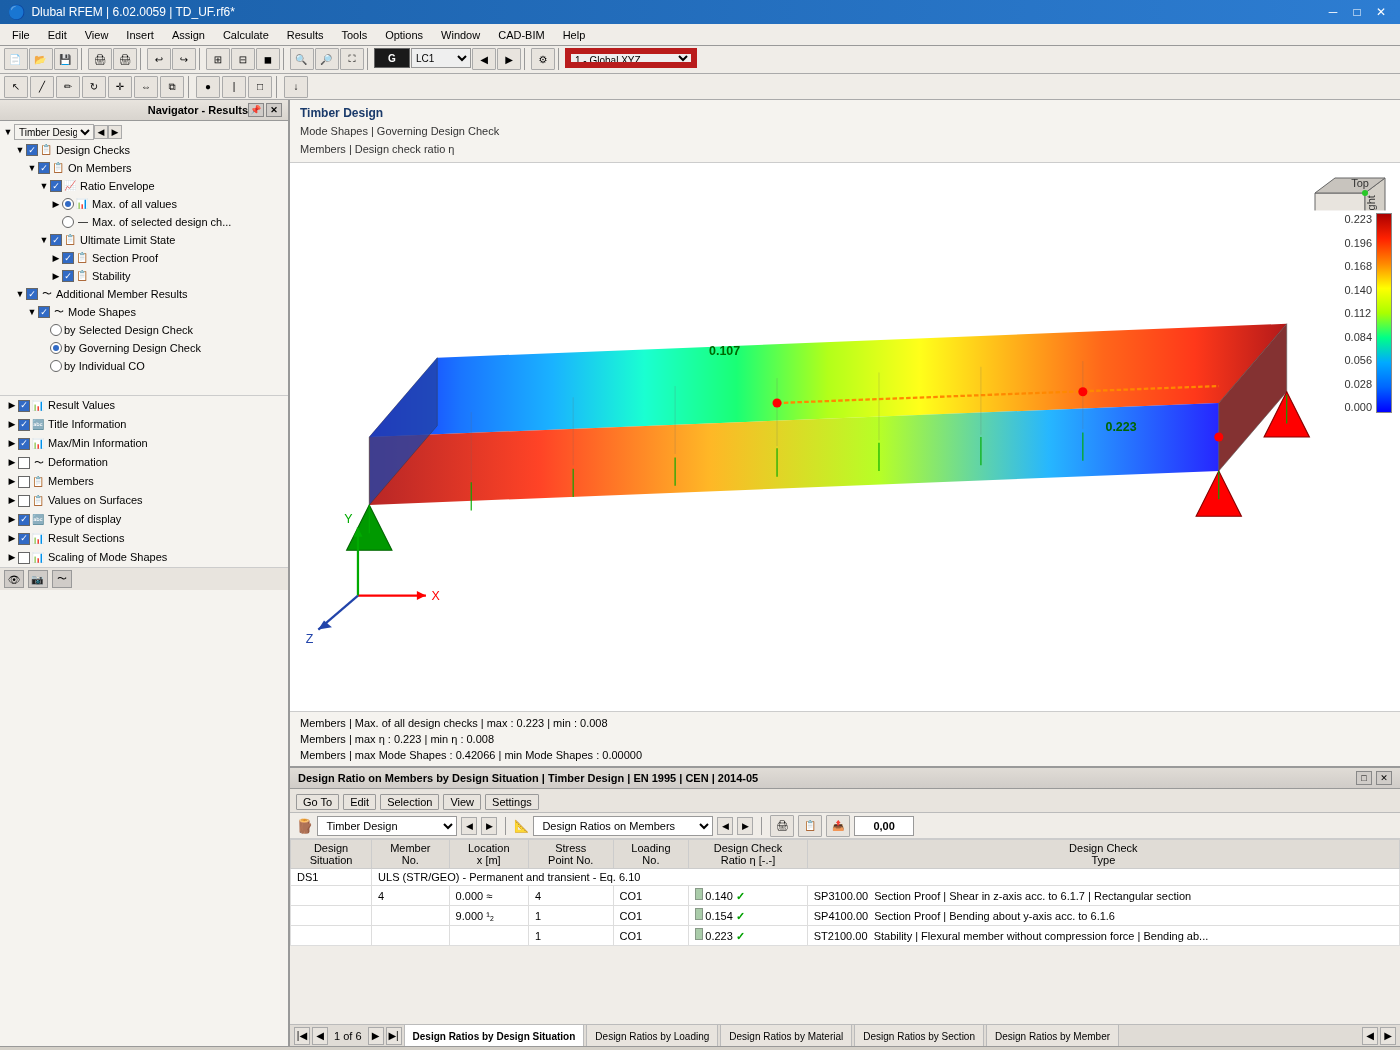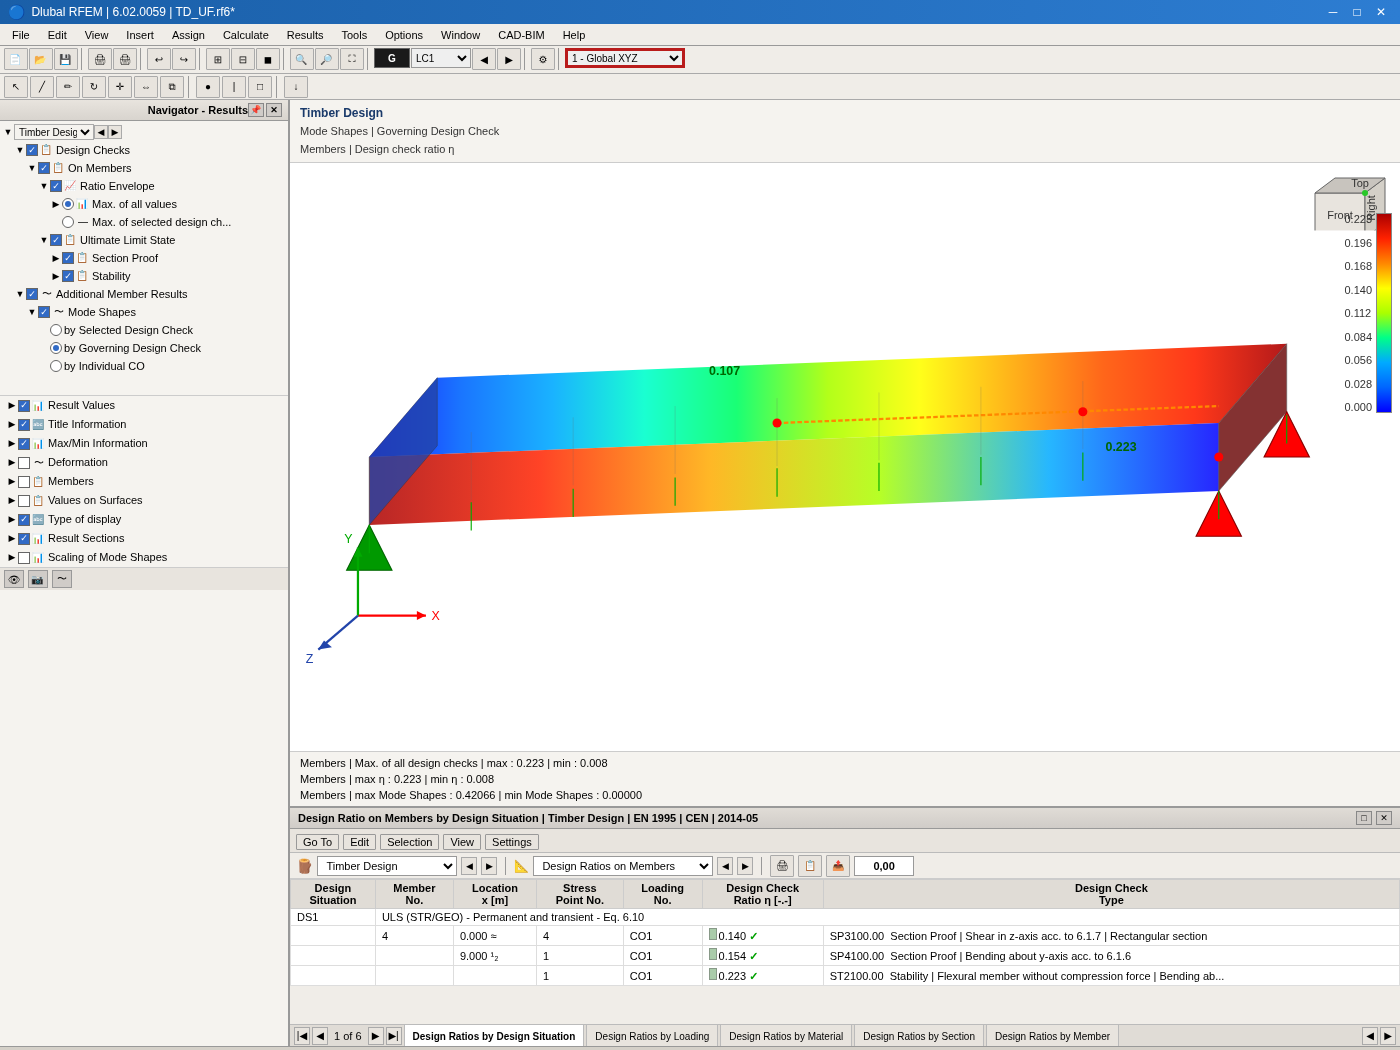"1 - Global XYZ" select { border: 3px solid #b91c1c -> 6px solid #b91c1c; width: 120px -> 132px }
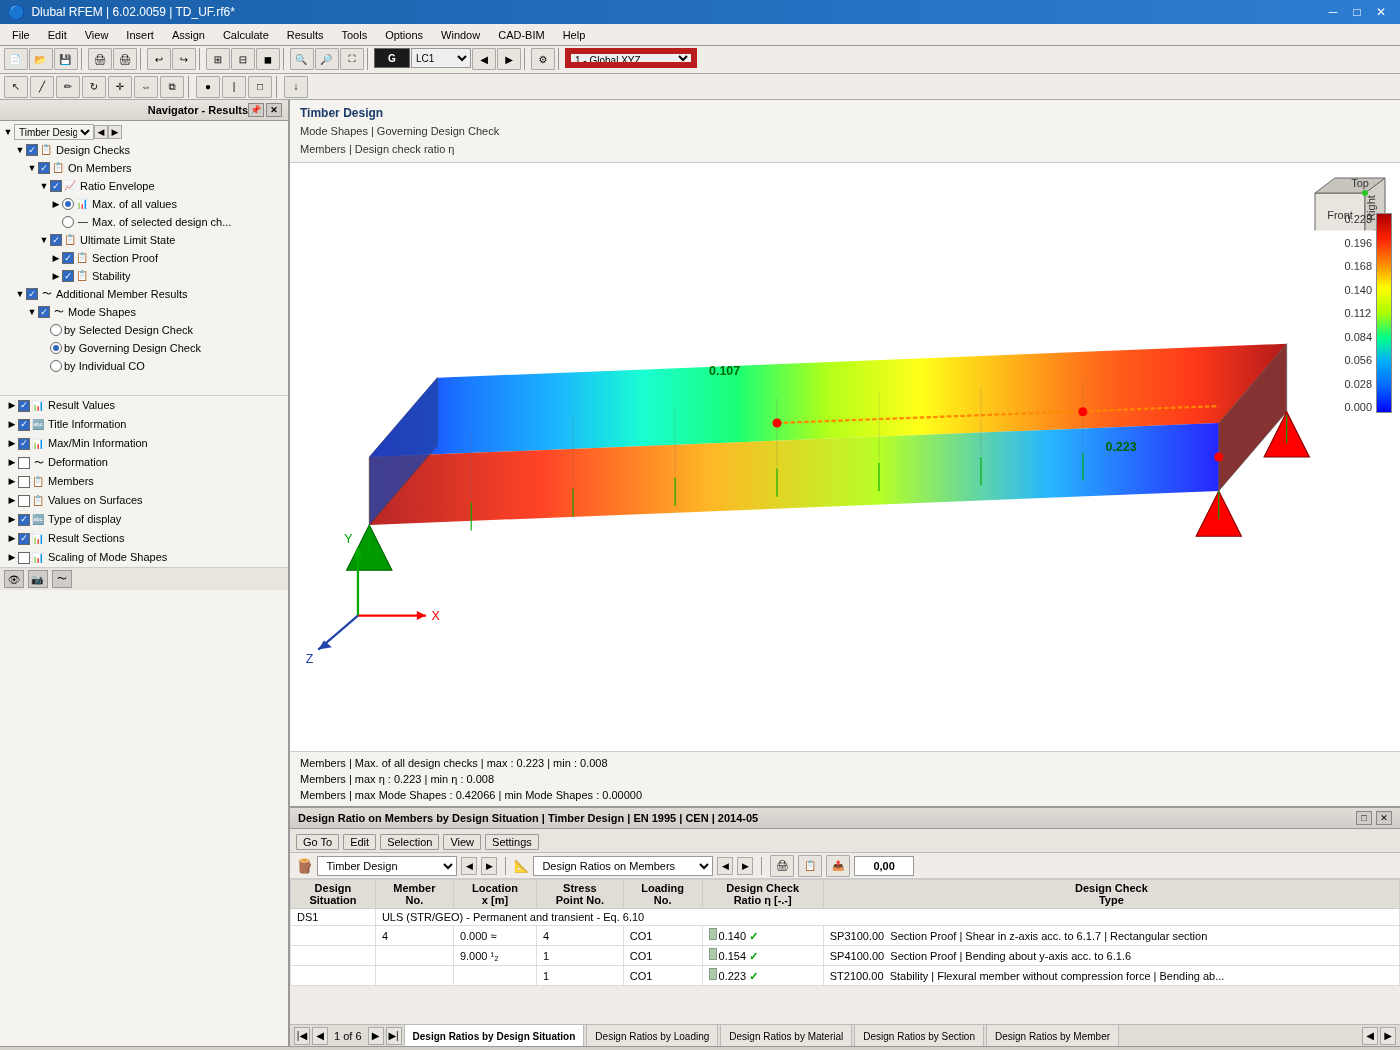"Design Ratio on Members by" .results-panel { height: 240px -> 280px }
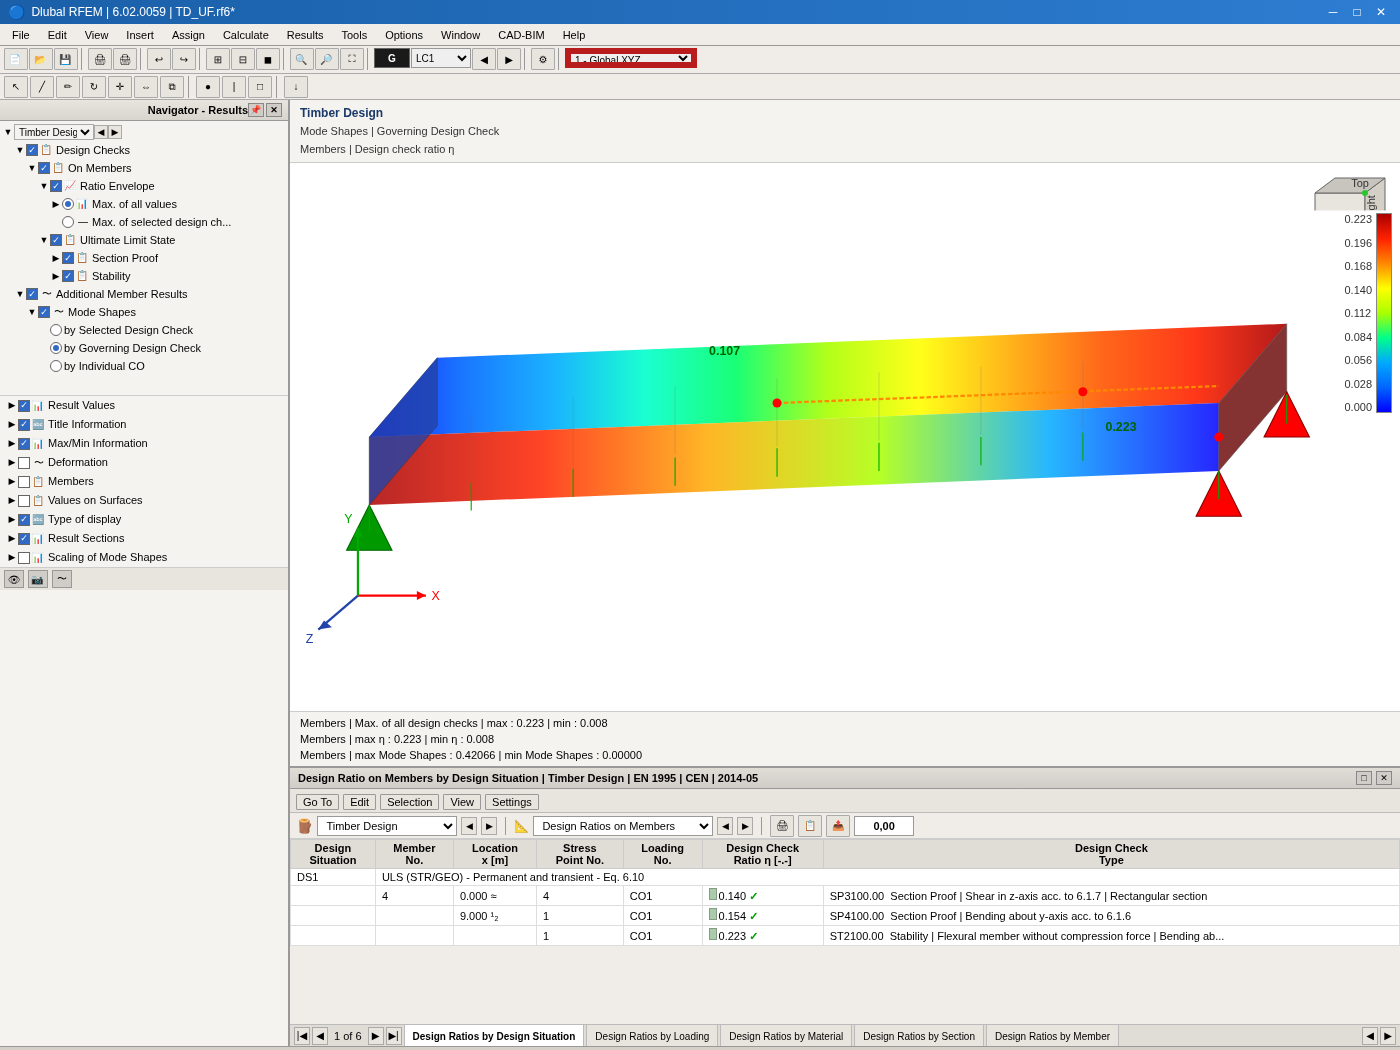"Design" .results-table th { font-weight: bold -> normal }
